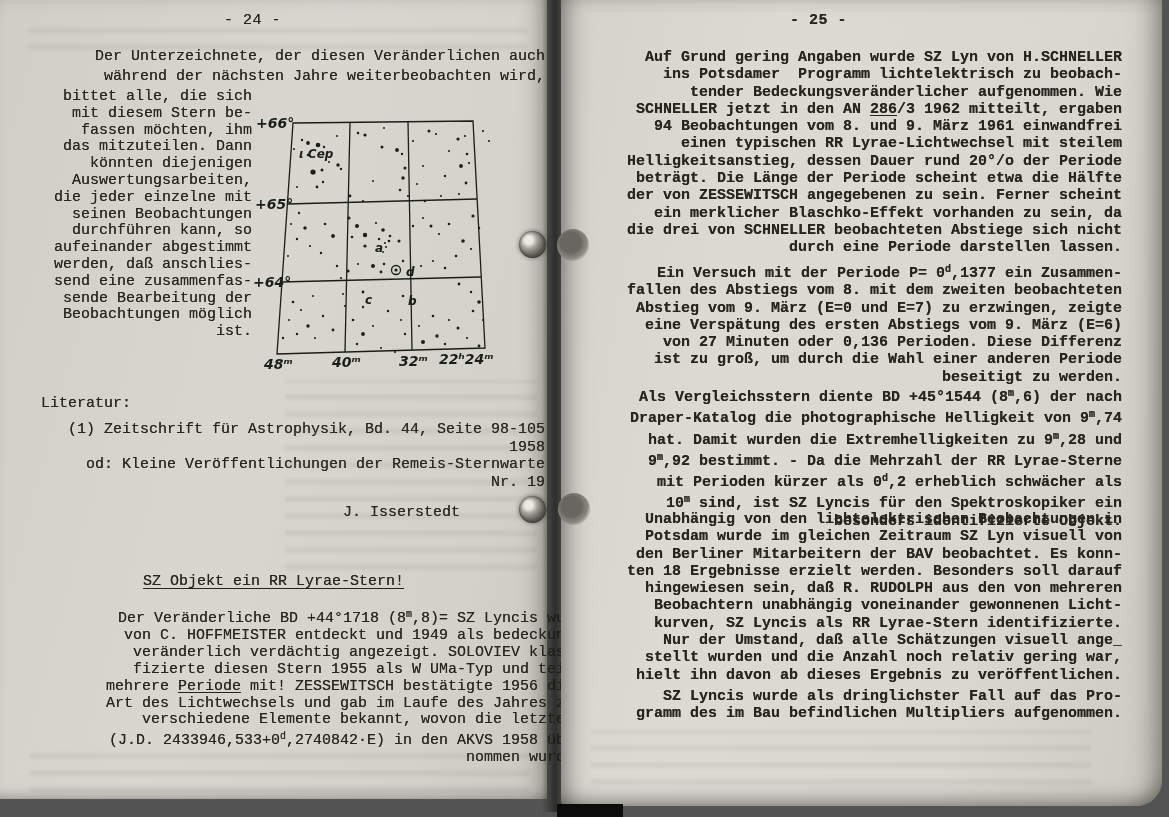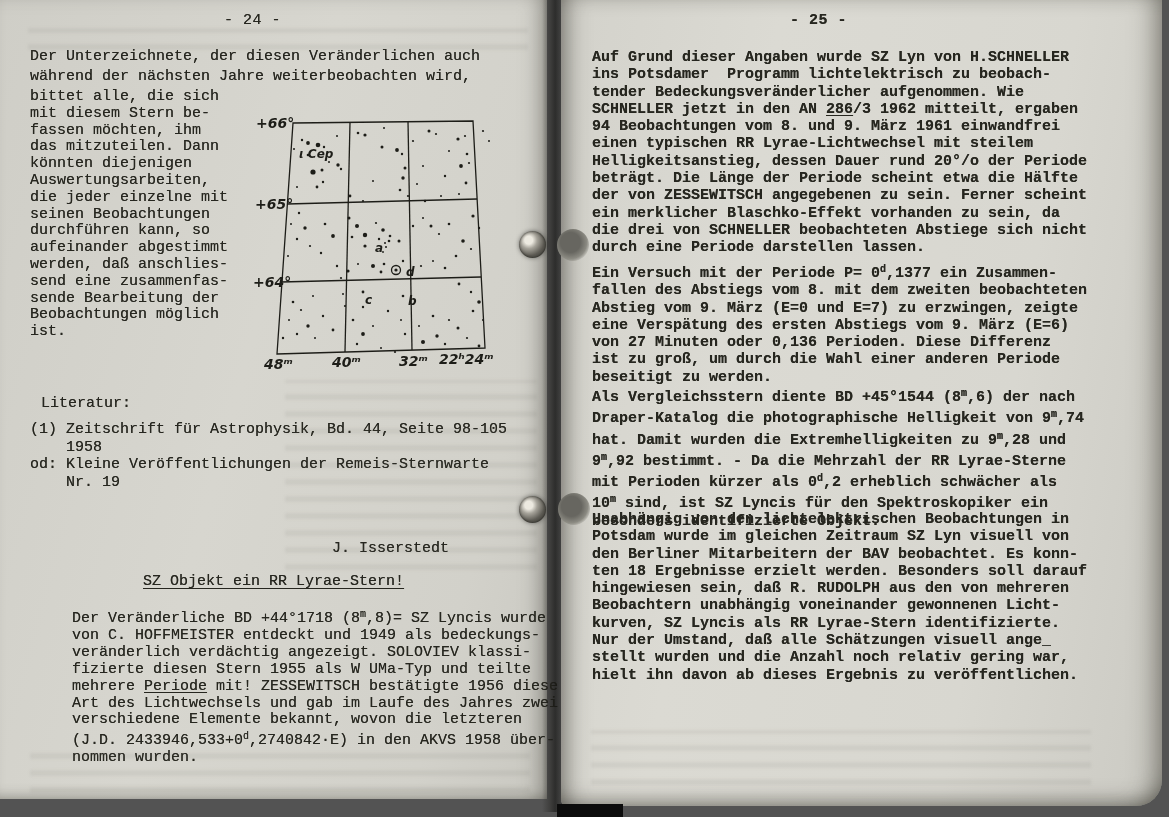"- 24 -" .page { text-align: none -> right }
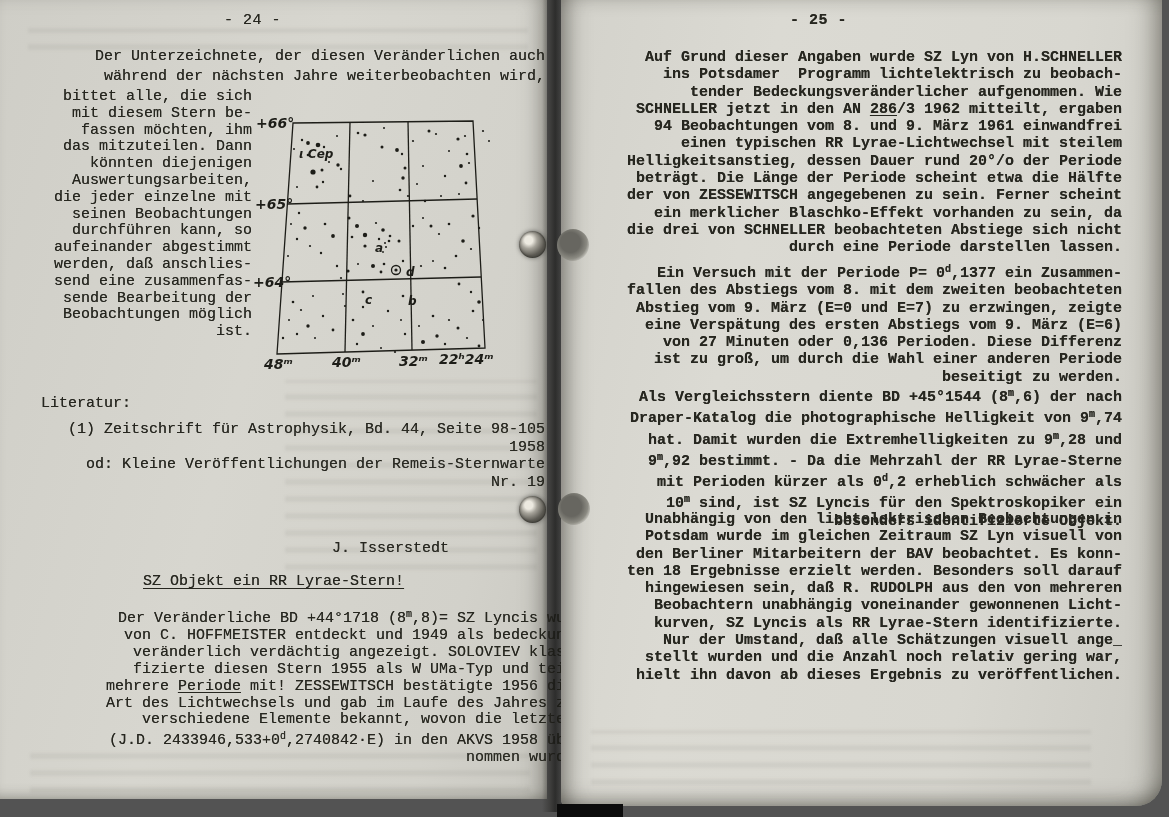"Auf Grund dieser Angaben wurde" span { text: dieser -> gering }
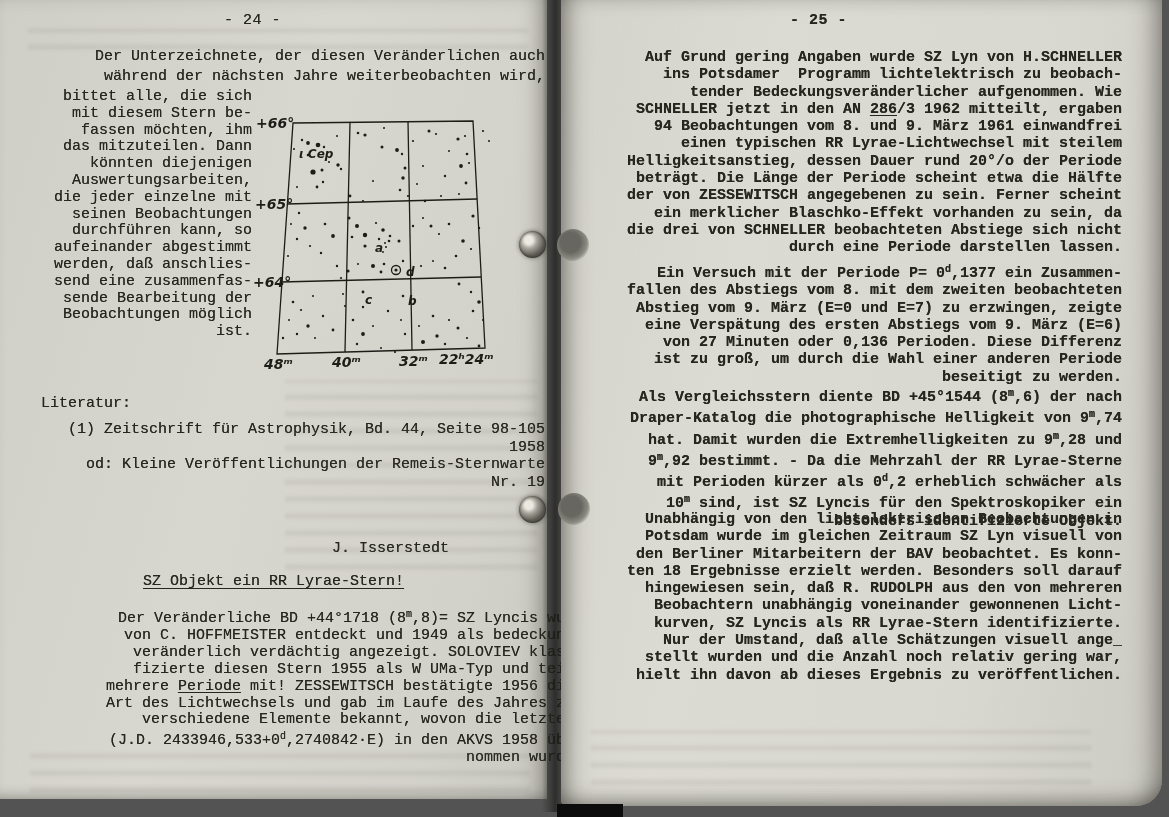"J. Isserstedt" .signature { left: 332px -> 343px; margin-top: 36px -> none }
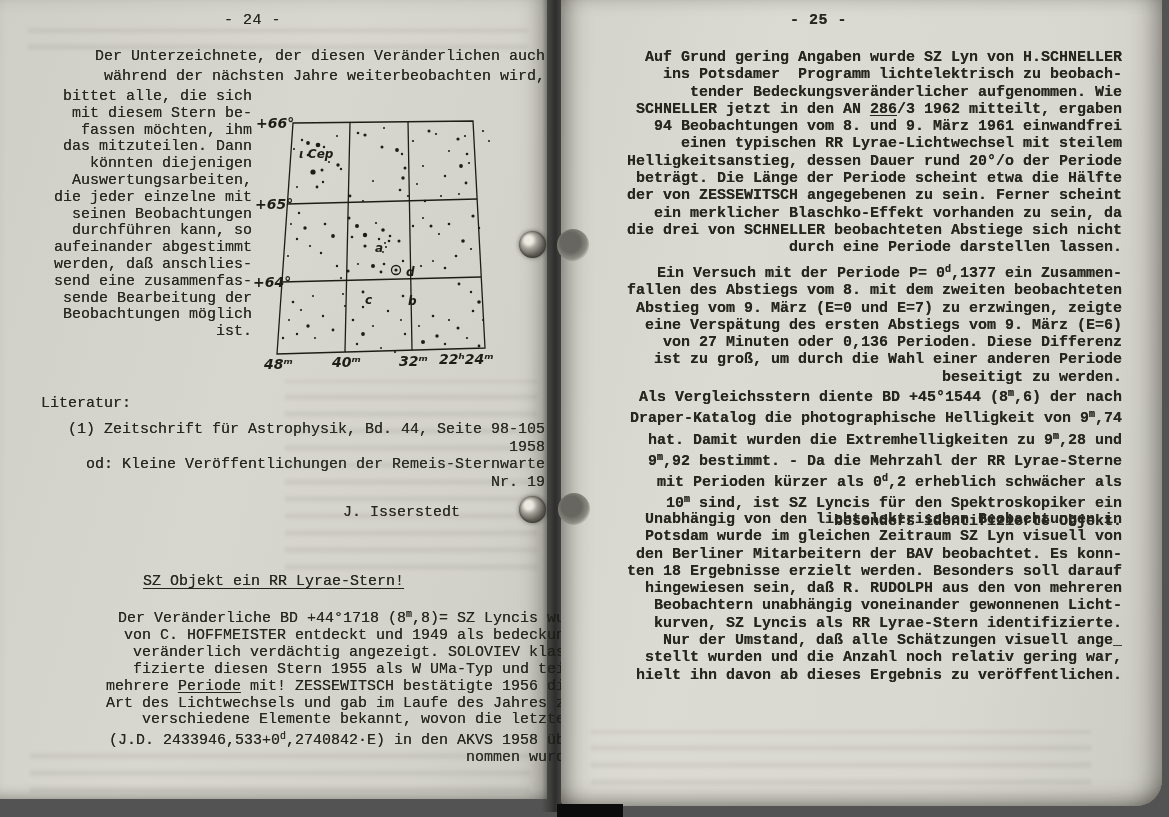"SZ Lyncis wurde als dringlichster" div.txt { html: none -> <div>SZ Lyncis wurde als dringlichster Fall auf das Pro- gramm des im Bau befindlichen Multipliers aufgenommen.</div> }
